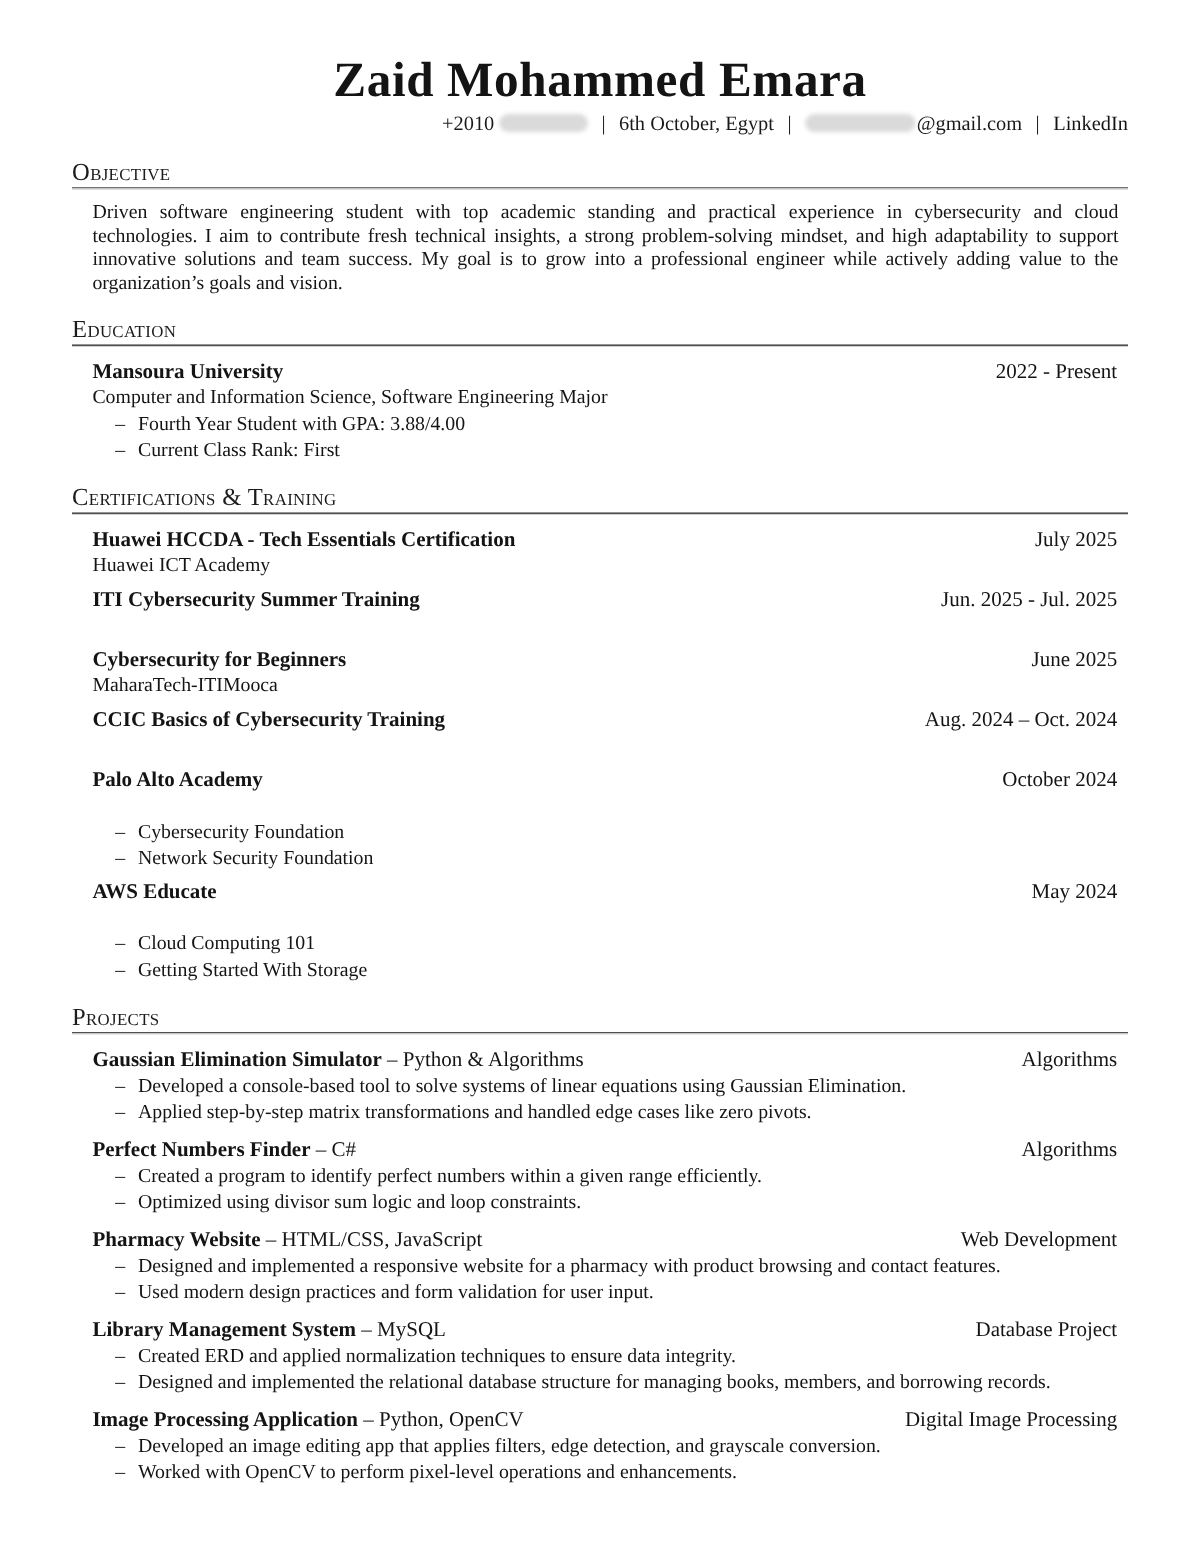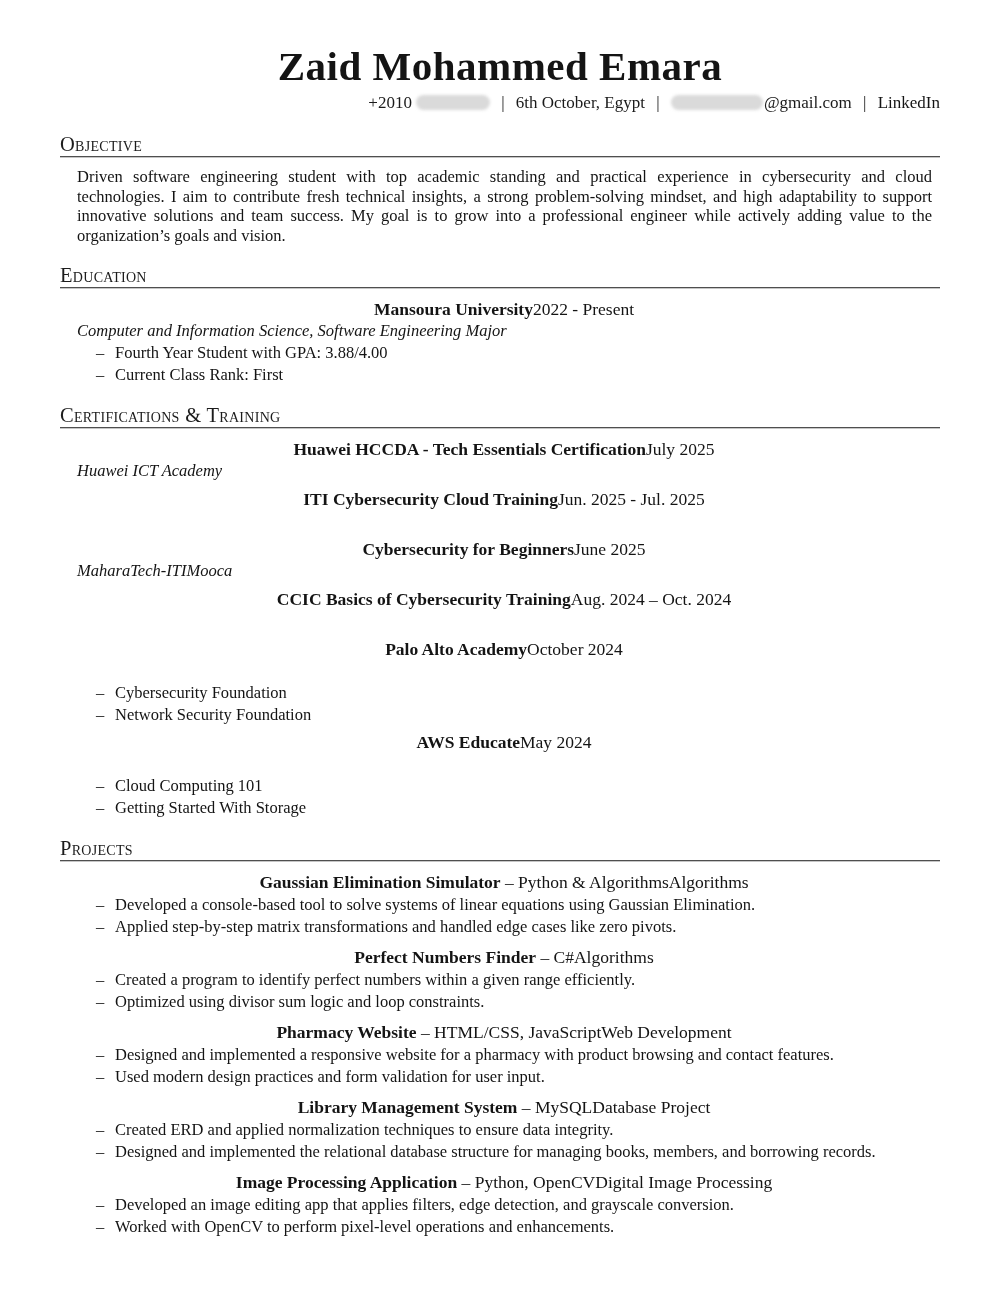"Mansoura University" .entry-head { justify-content: center -> space-between }
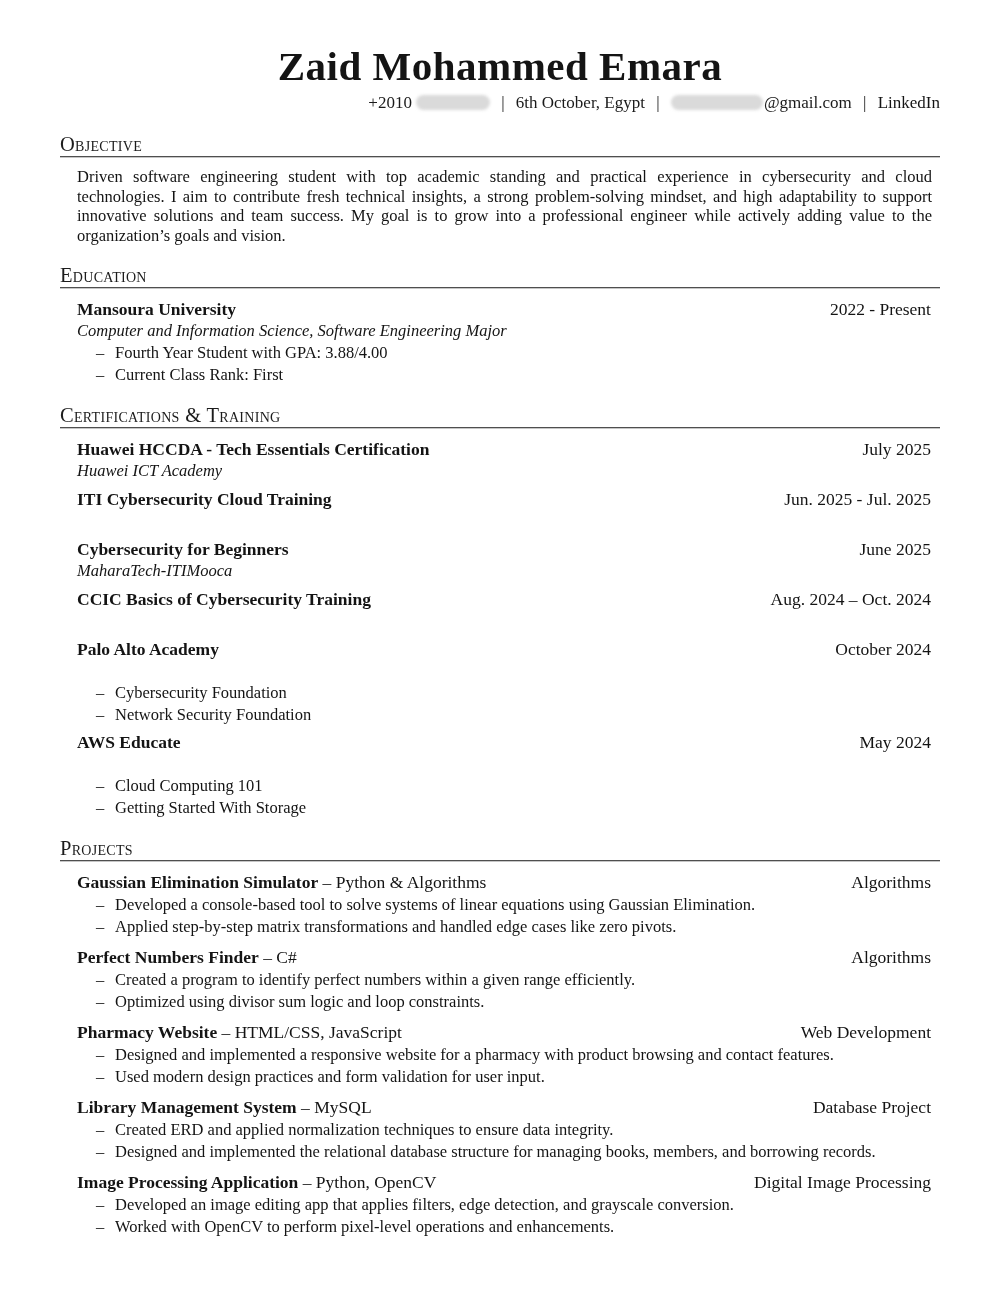"Computer and Information Science," .entry-sub { font-style: italic -> none }
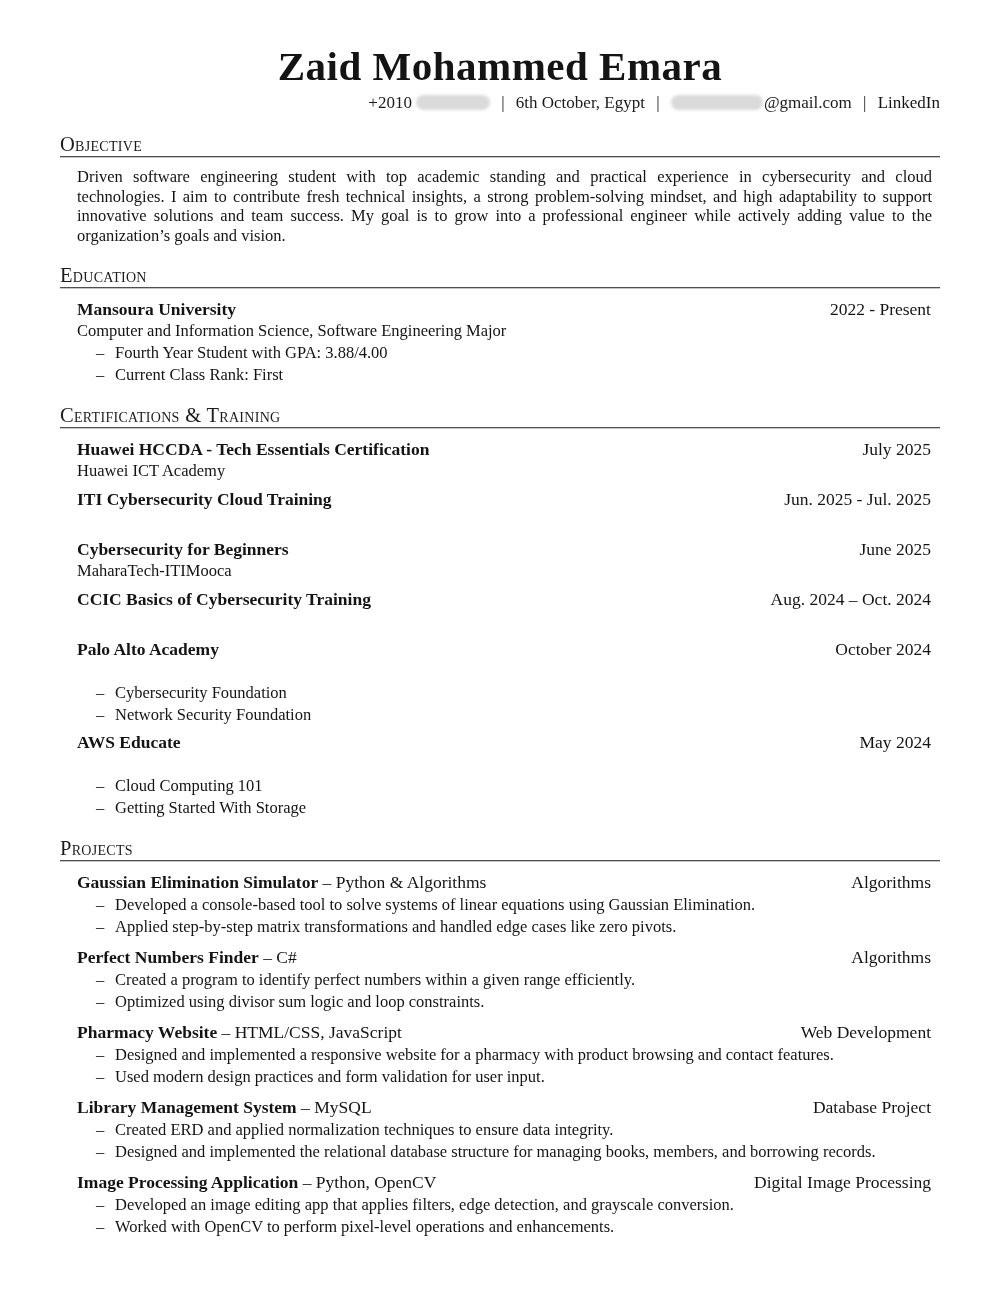"ITI Cybersecurity Cloud Training" span.entry-title { text: Cloud -> Summer }
